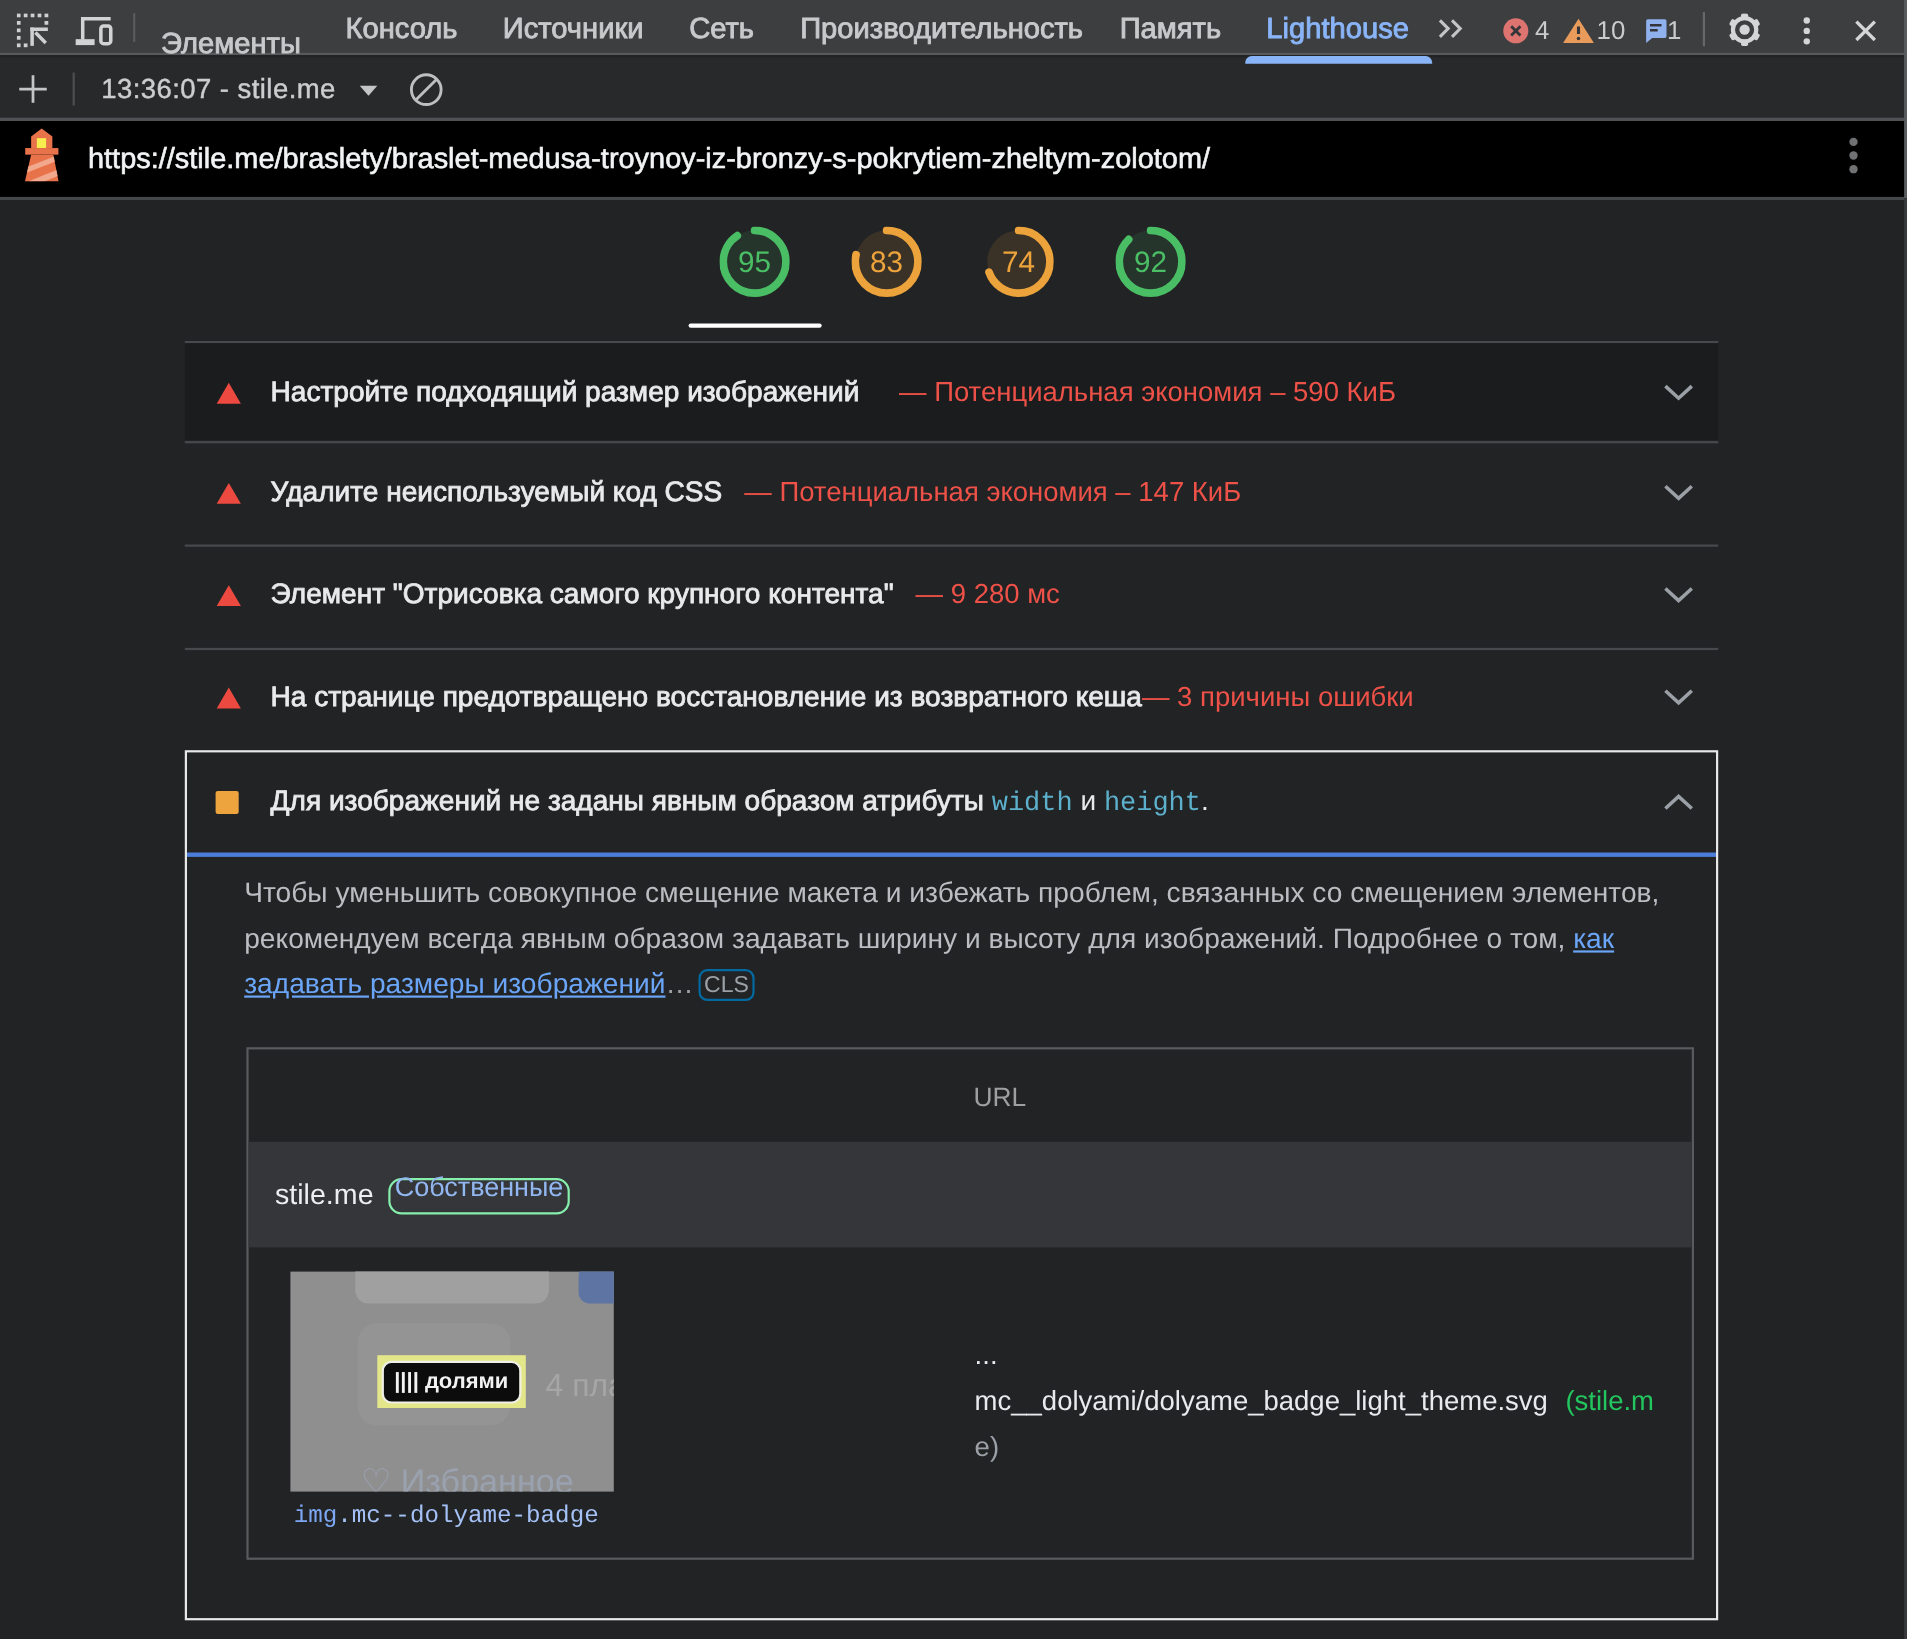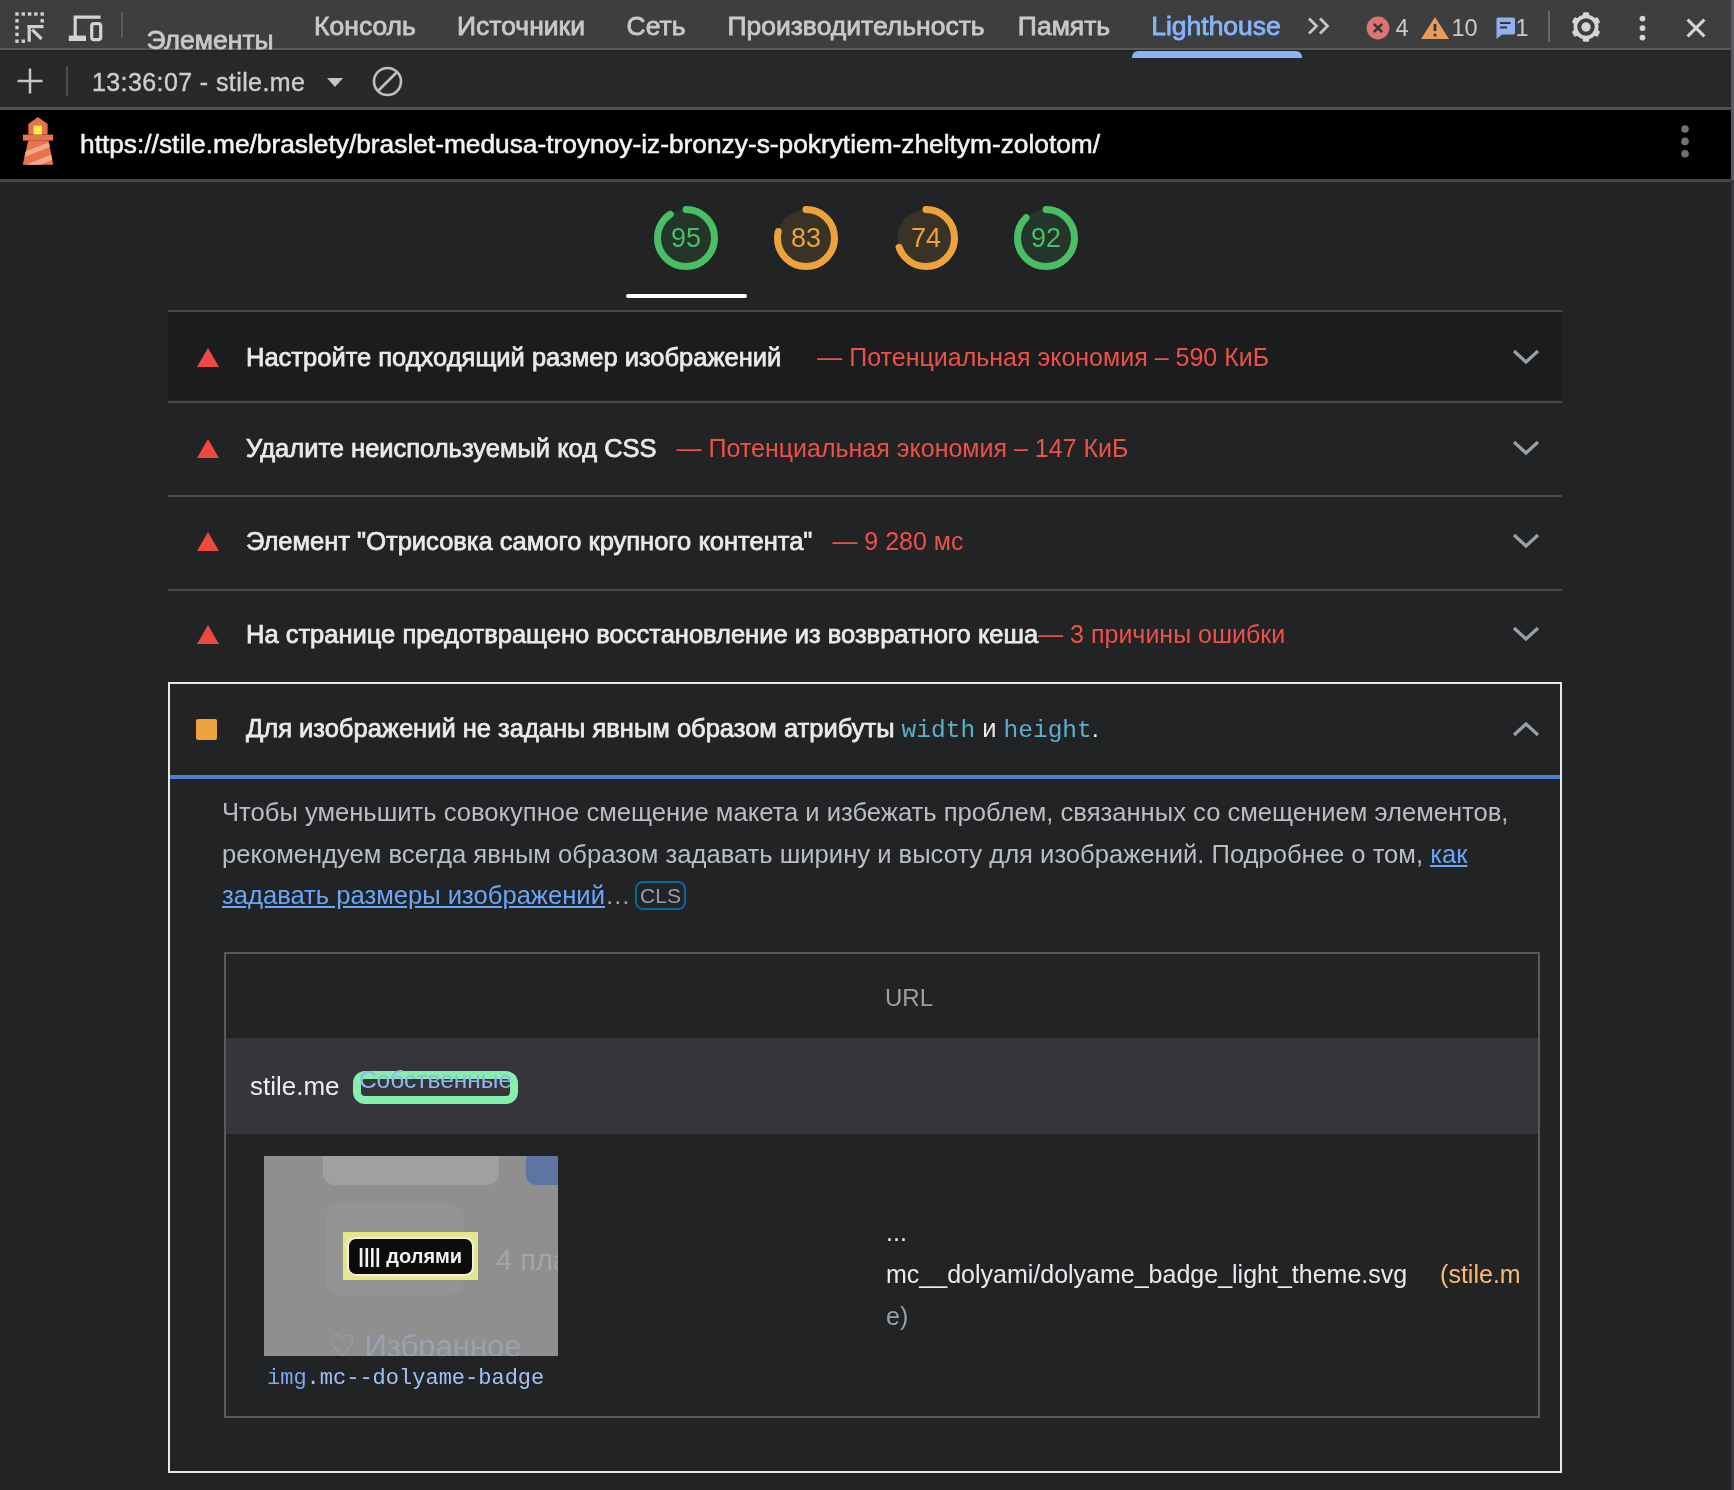"Собственные" div.abs { border: 8px solid #86efac -> 2px solid #86efac }
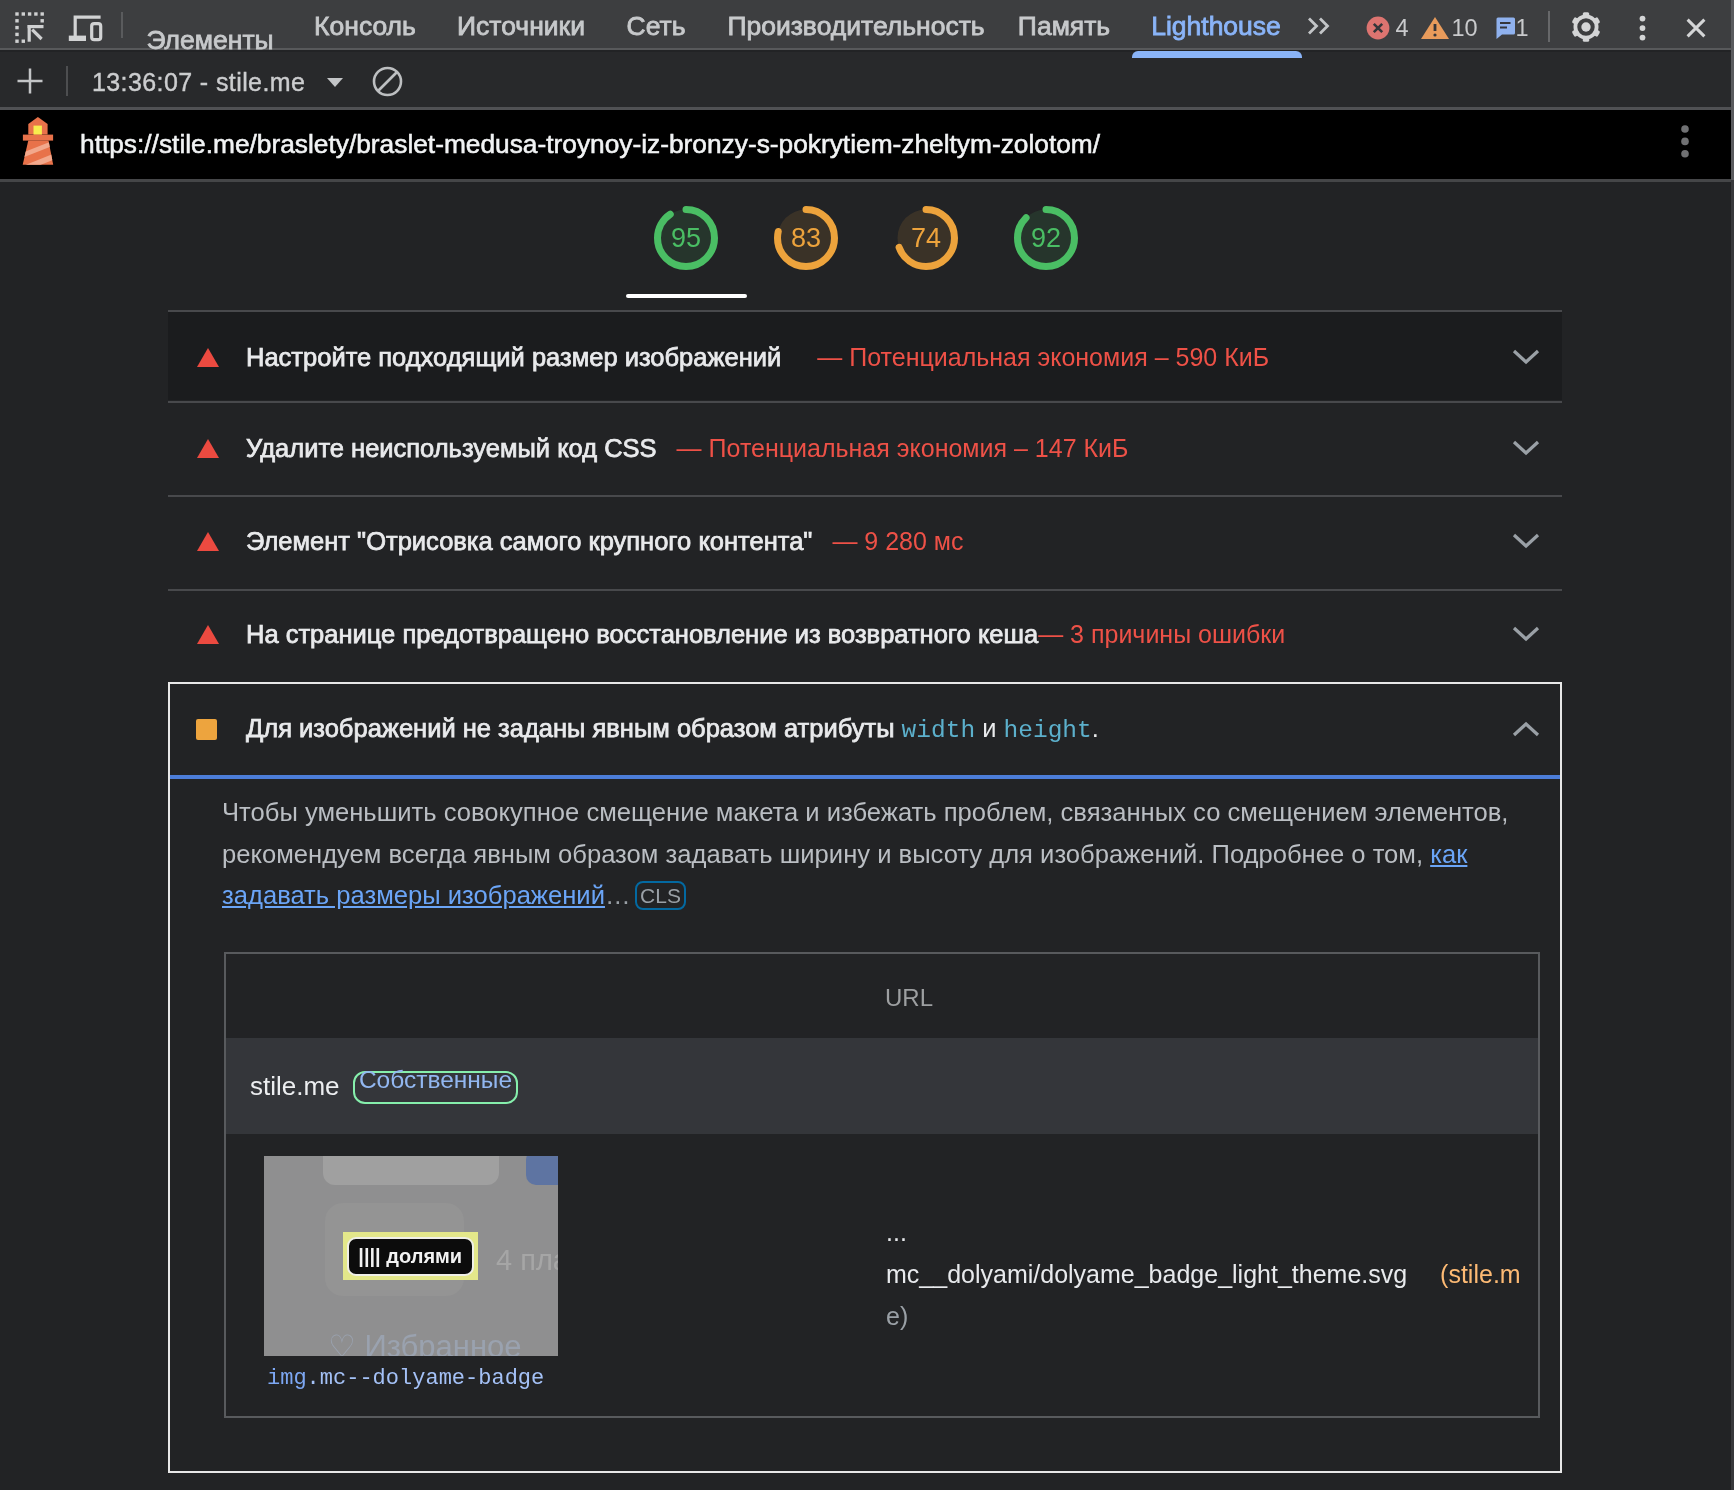"(stile.m" span { color: #fdba74 -> #22c55e; margin-left: 26px -> 9px }
